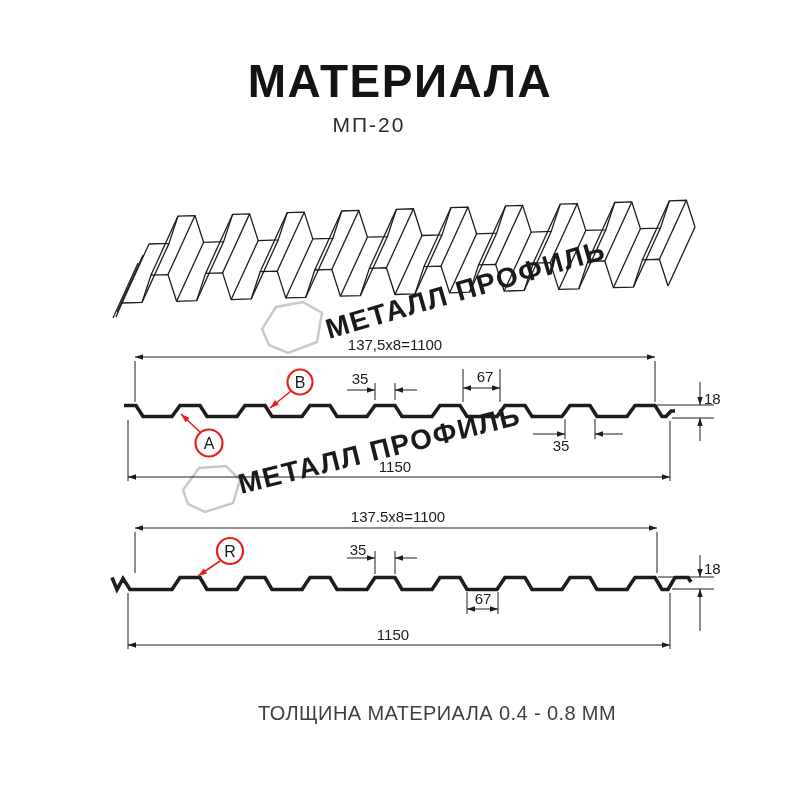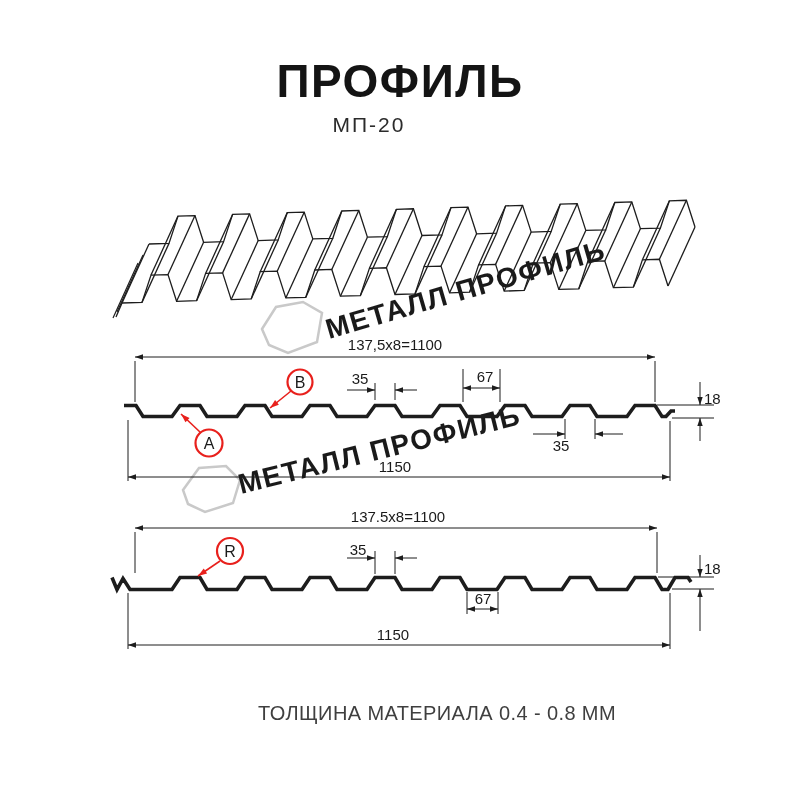"ПРОФИЛЬ" div.title { text: ПРОФИЛЬ -> МАТЕРИАЛА }
